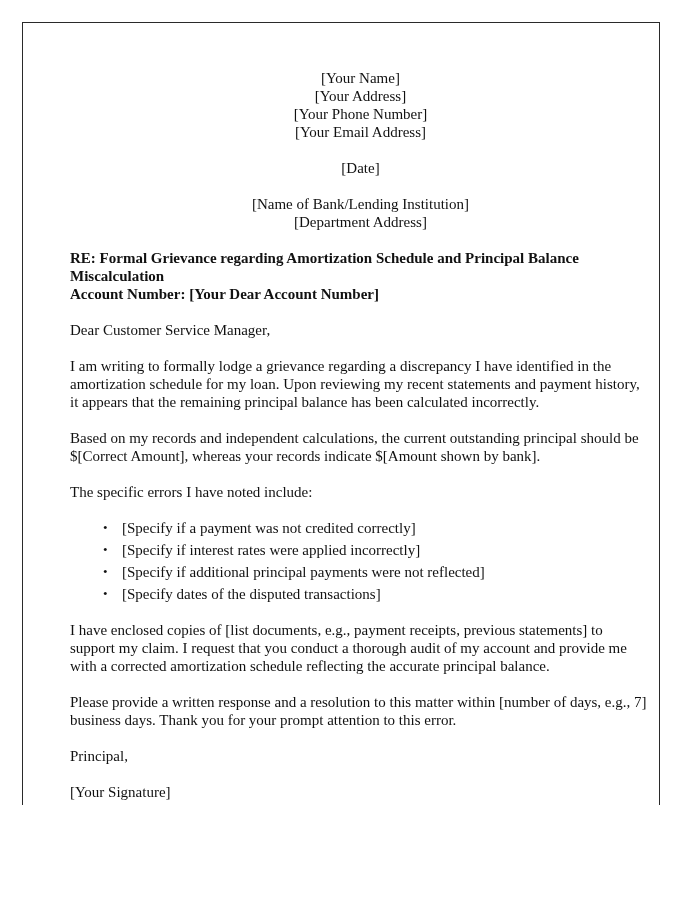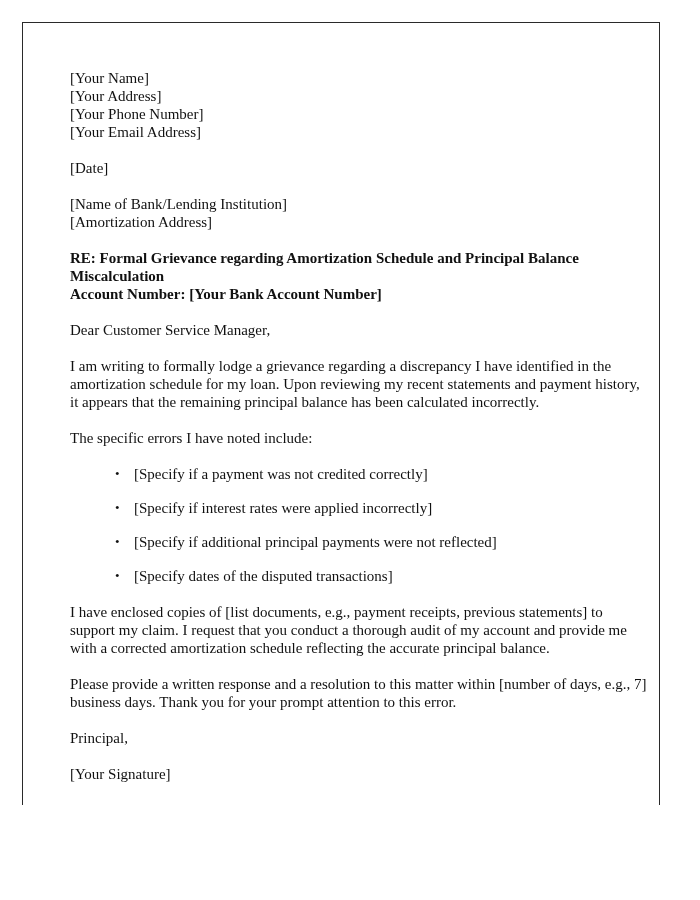"[Your Name]" .block { text-align: none -> center }
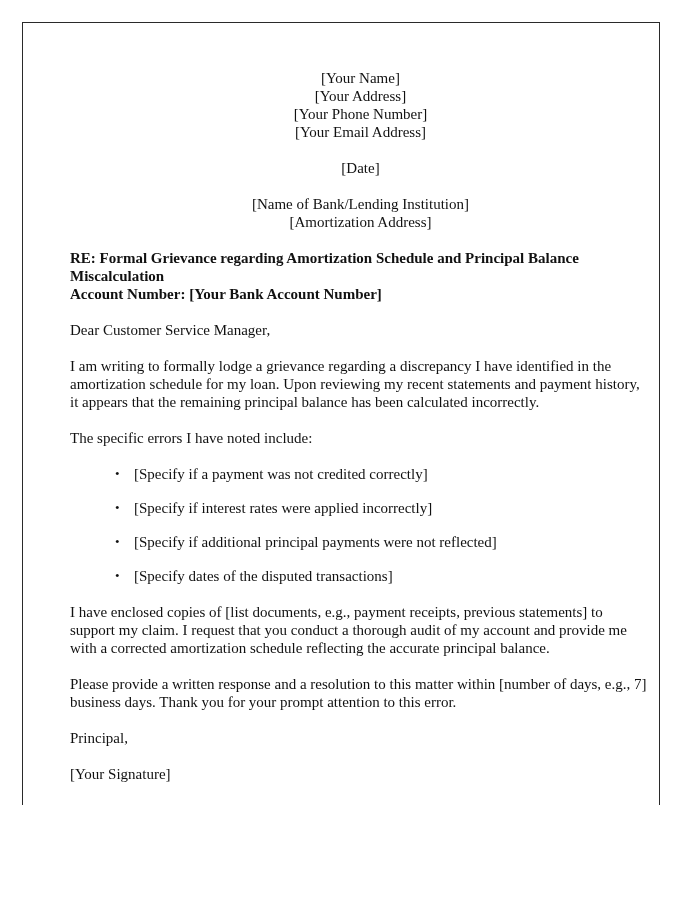"[Amortization Address]" span.line { text: Amortization -> Department }
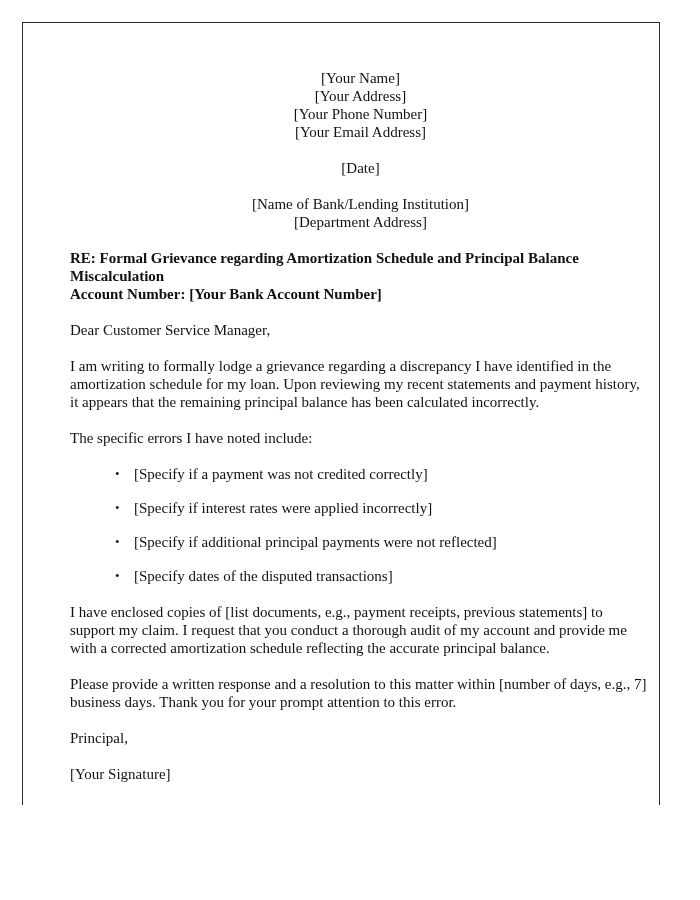"Account Number: [Your Bank Account" span.heading-account { text: Bank -> Dear }
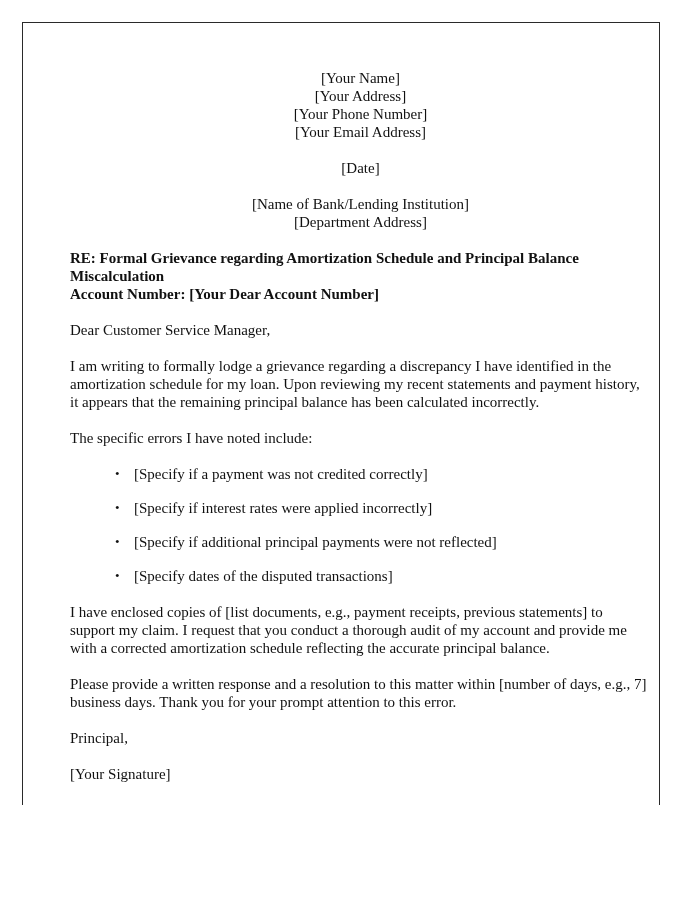"Based on my records and" p.para { html: none -> <p>Based on my records and independent calculations, the current outstanding principal should be $[Correct Amount], whereas your records indicate $[Amount shown by bank].</p> }
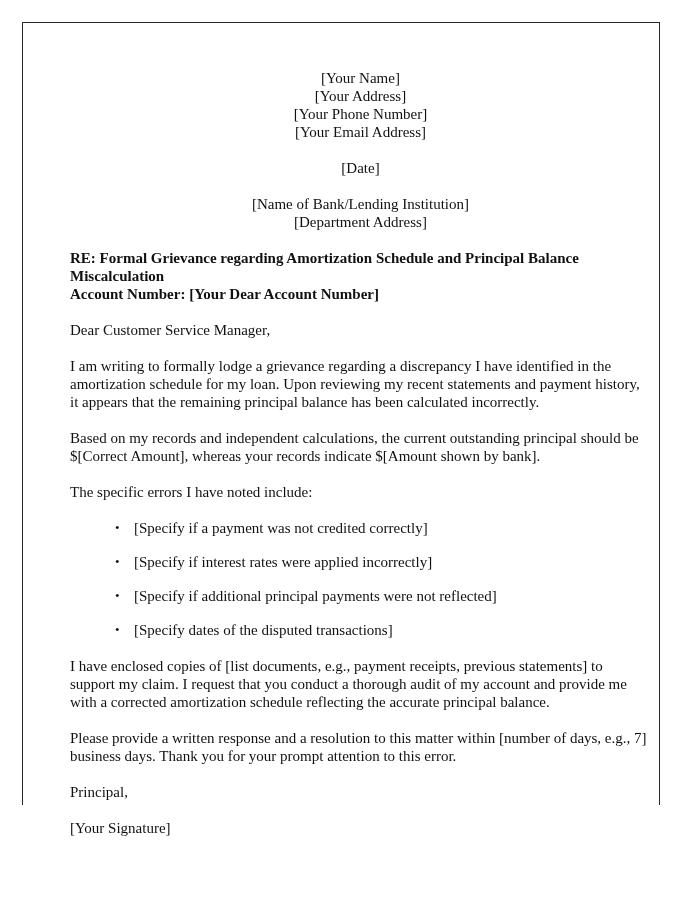"[Specify if a payment was" ul.error-list li { margin: 16px -> 4px }
